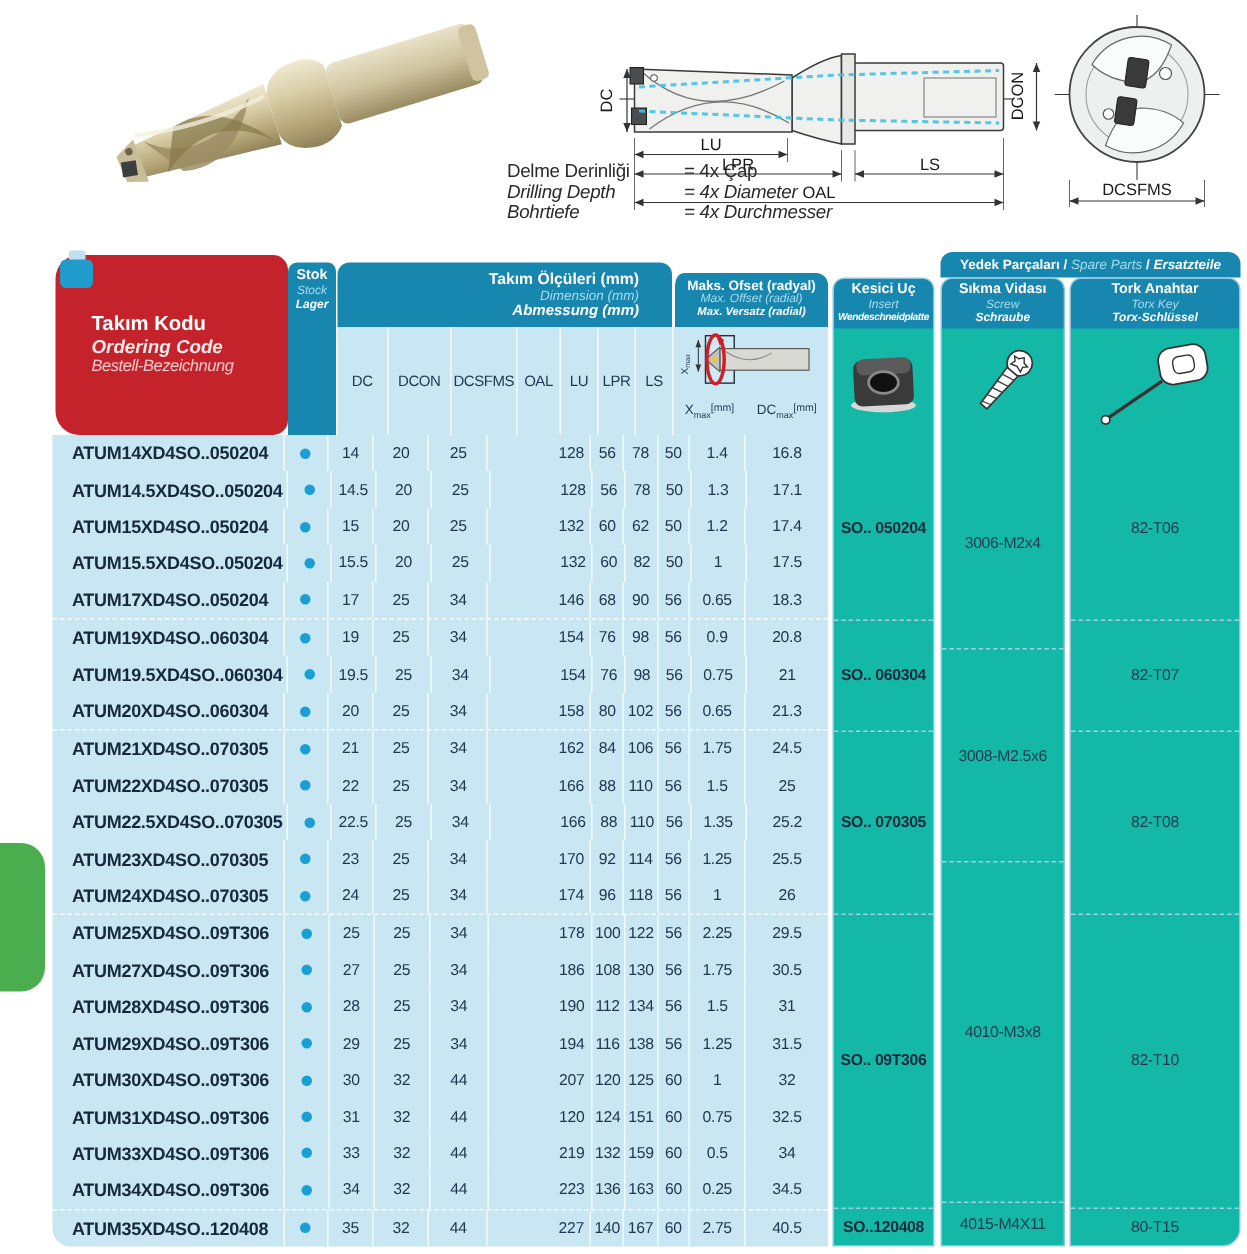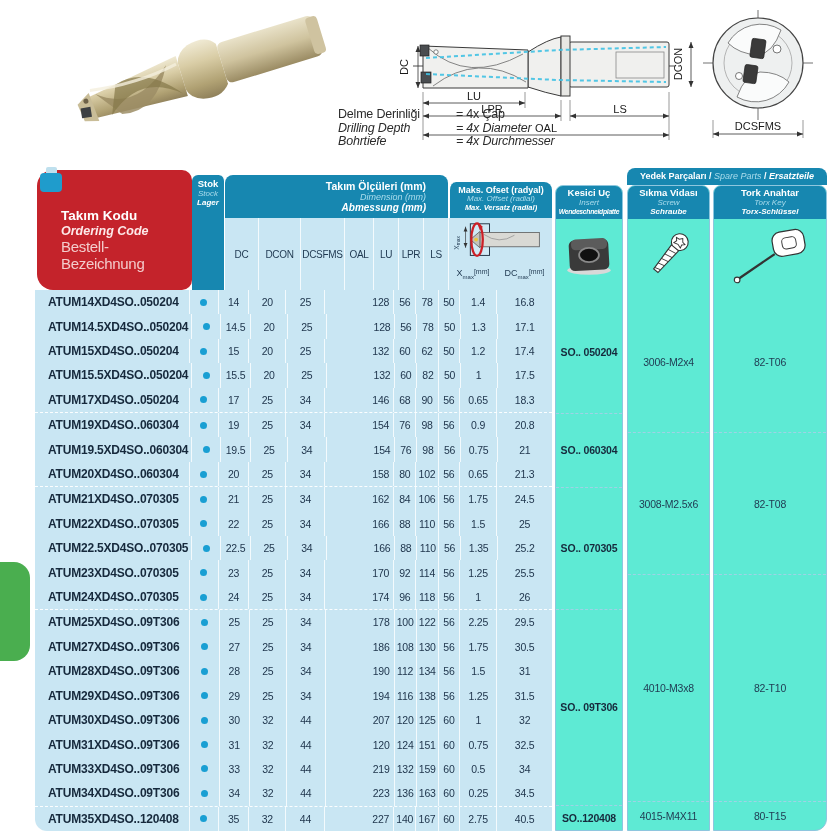"Kesici Uç" .rcol { background: #5eead4 -> #14b8a6 }
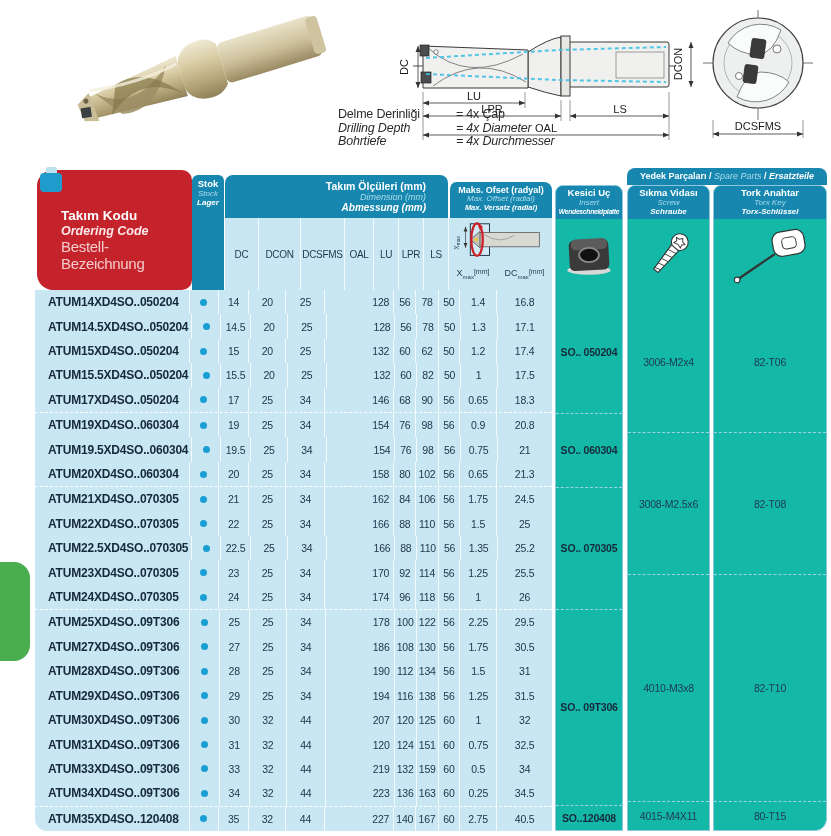"Bestell-Bezeichnung" #codebox .l3 { font-size: 15px -> 11px; font-style: none -> italic }
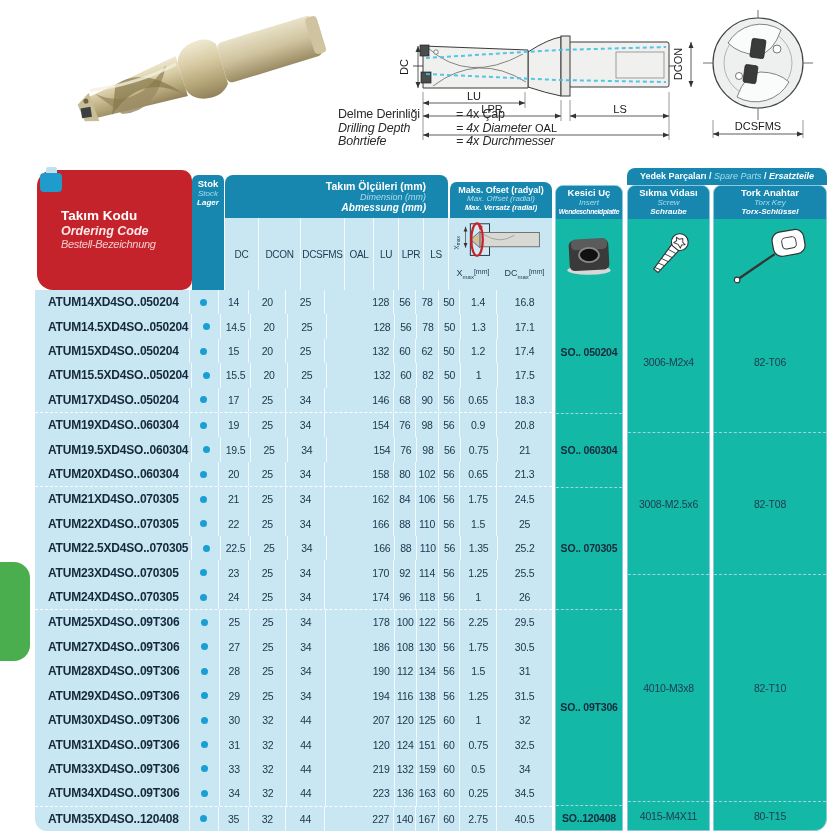"82-T07" div.grp { html: none -> <div>82-T07</div> }
